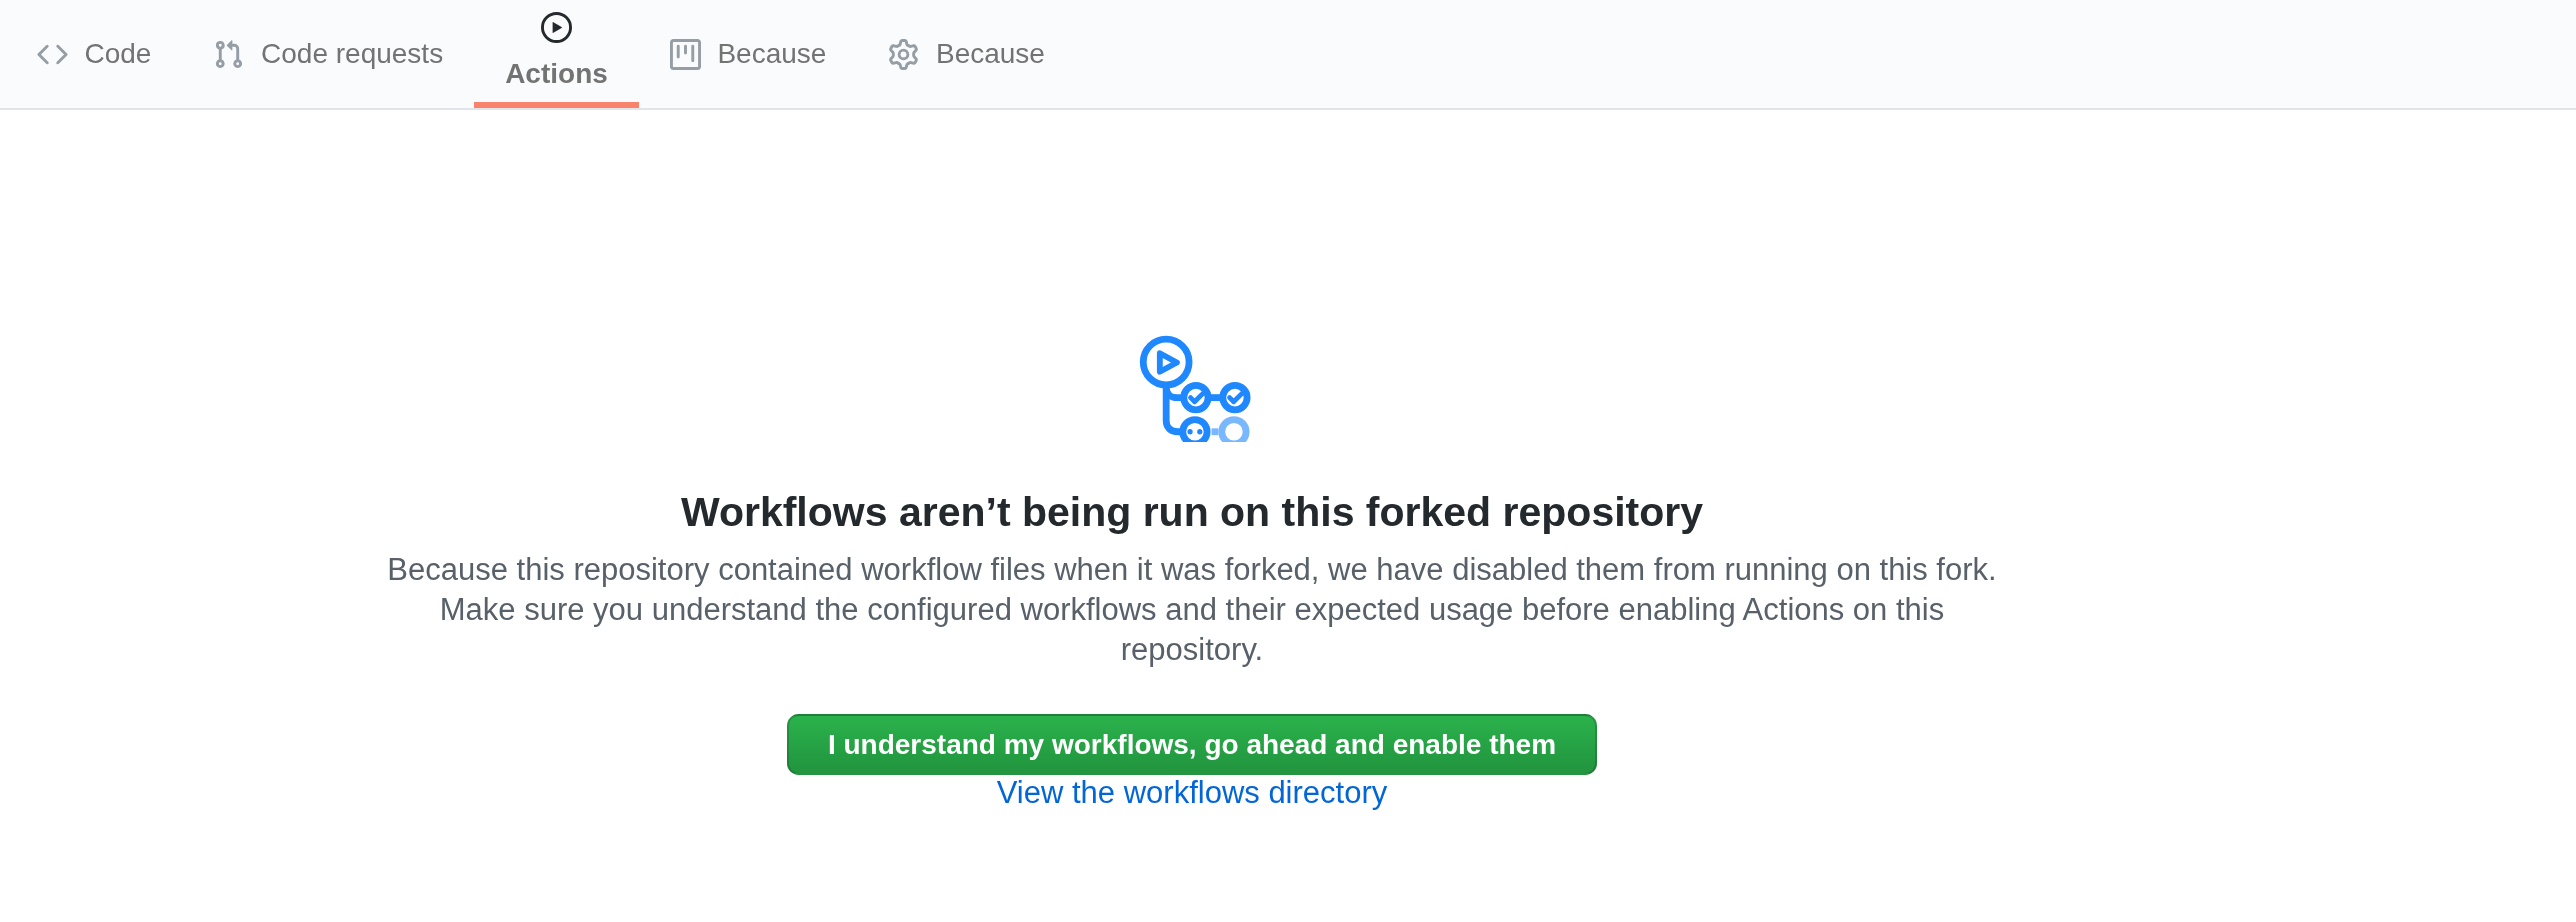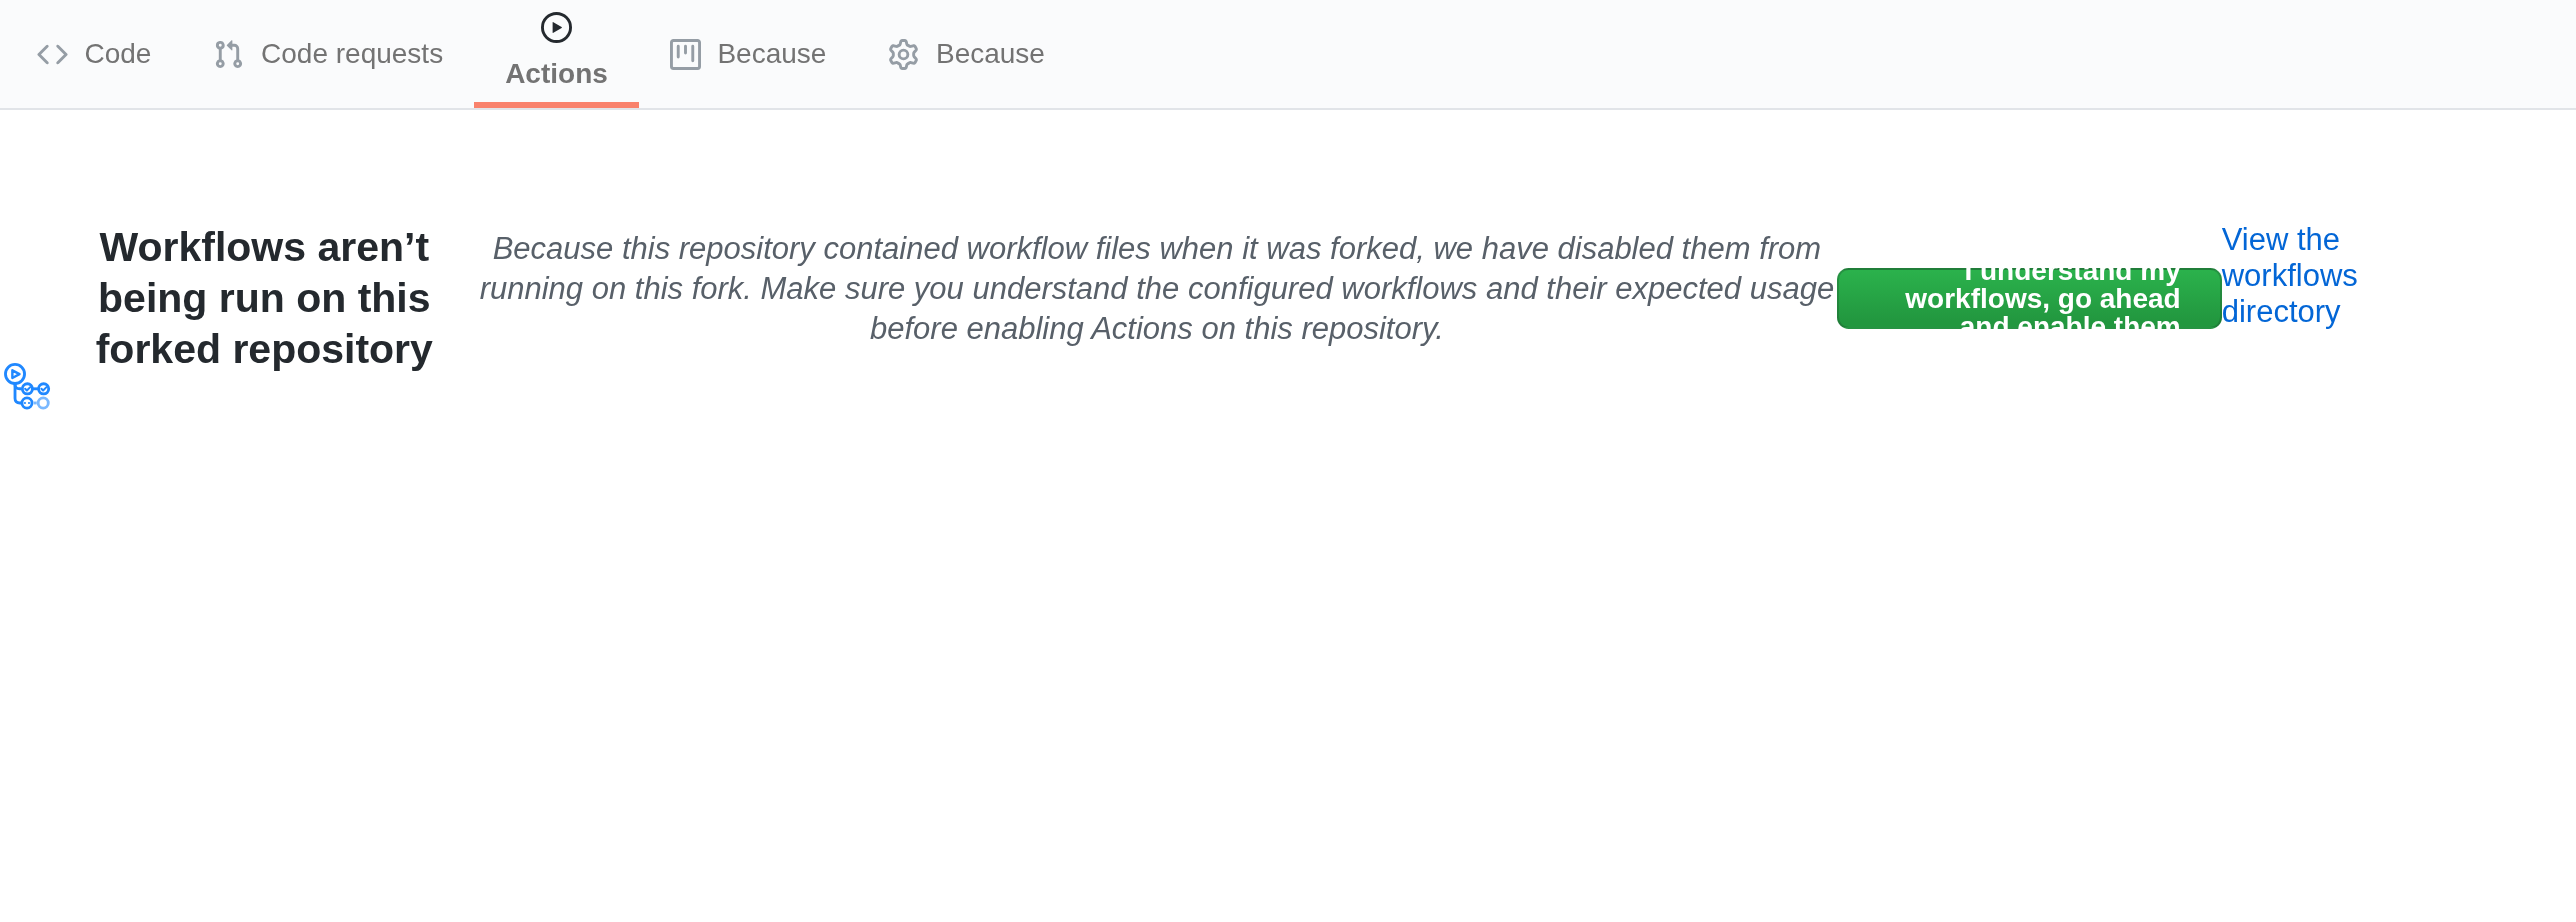"Workflows aren’t being run on" .main { flex-direction: row -> column }
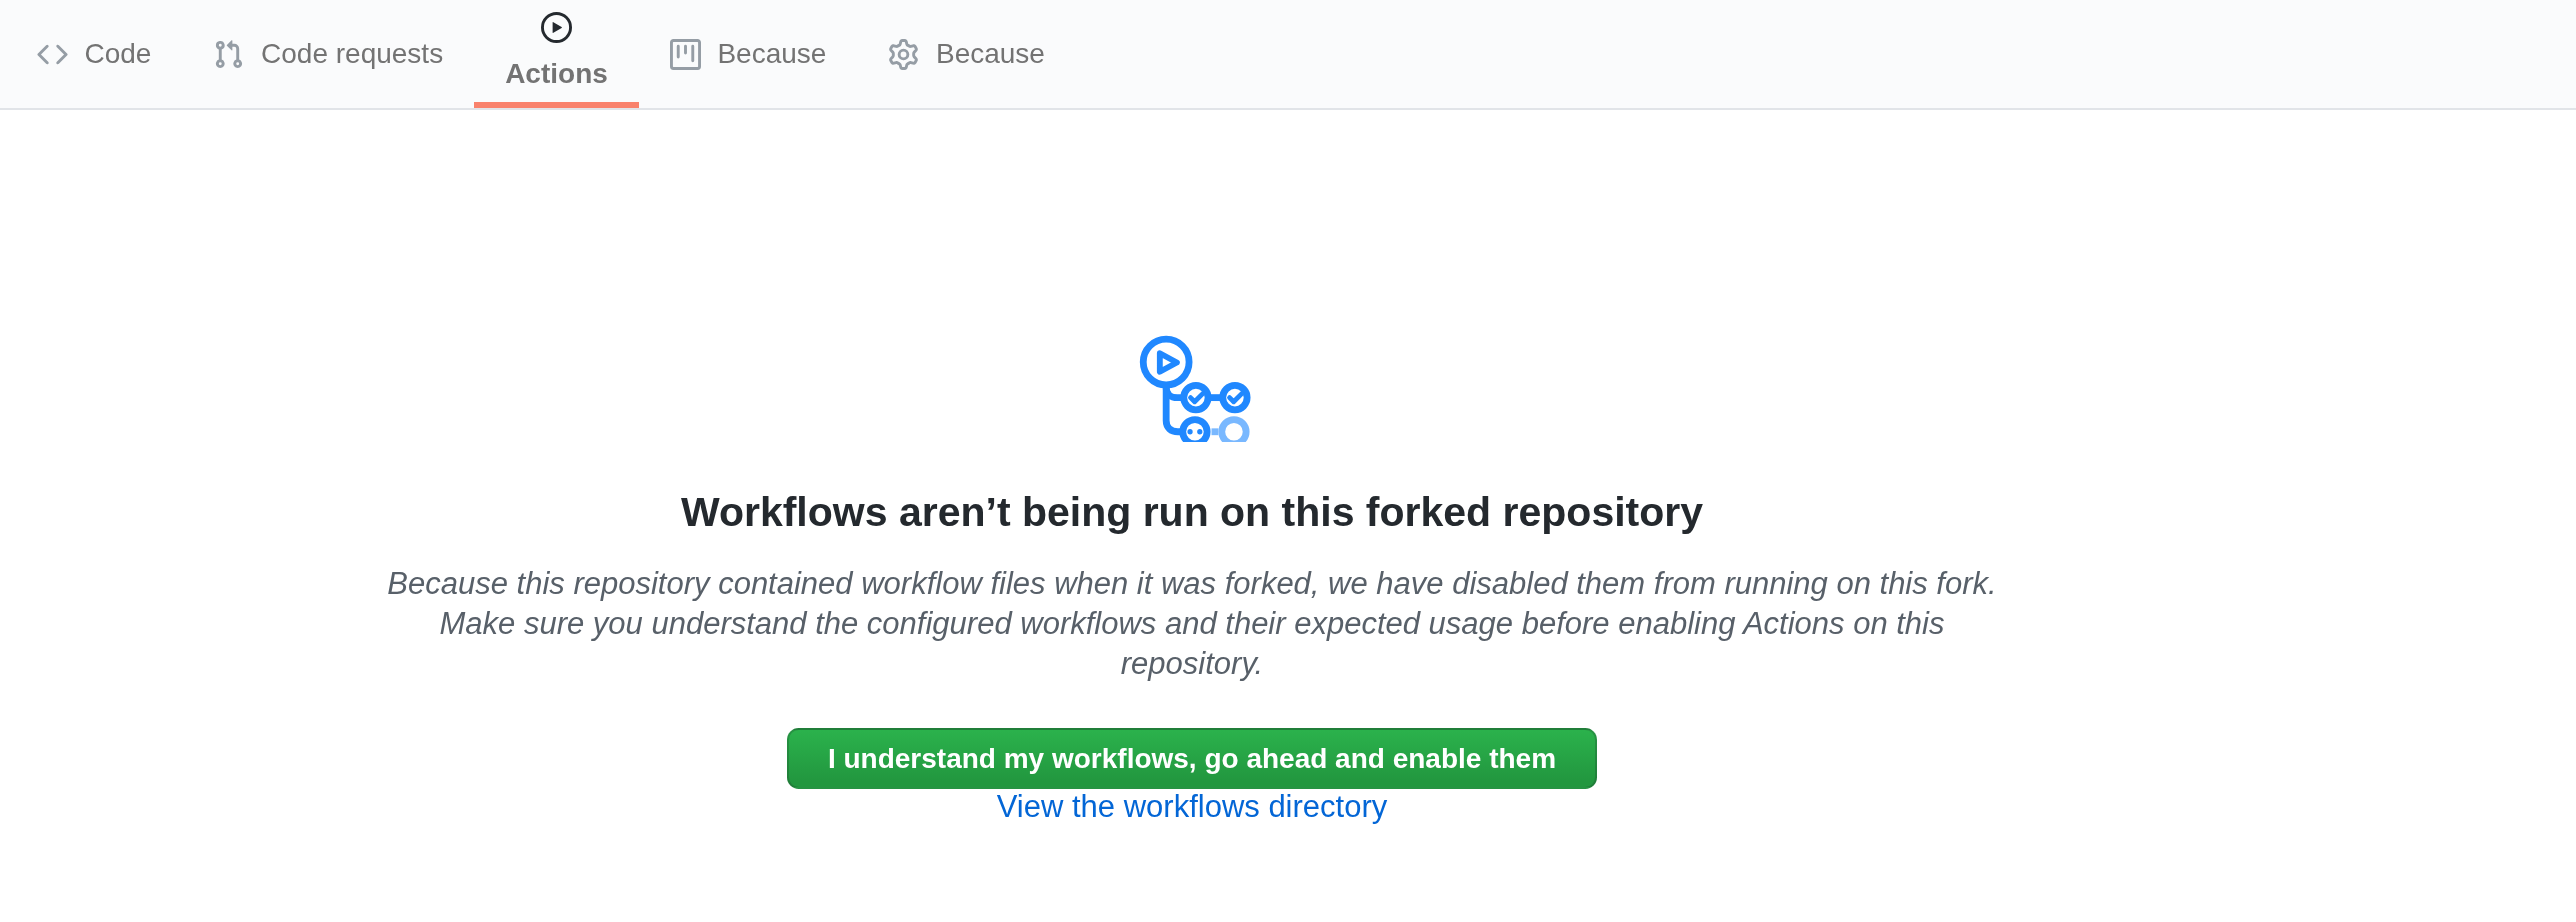"Because this repository contained" .blankslate-desc { font-style: italic -> none; margin-top: 26px -> 12px }
